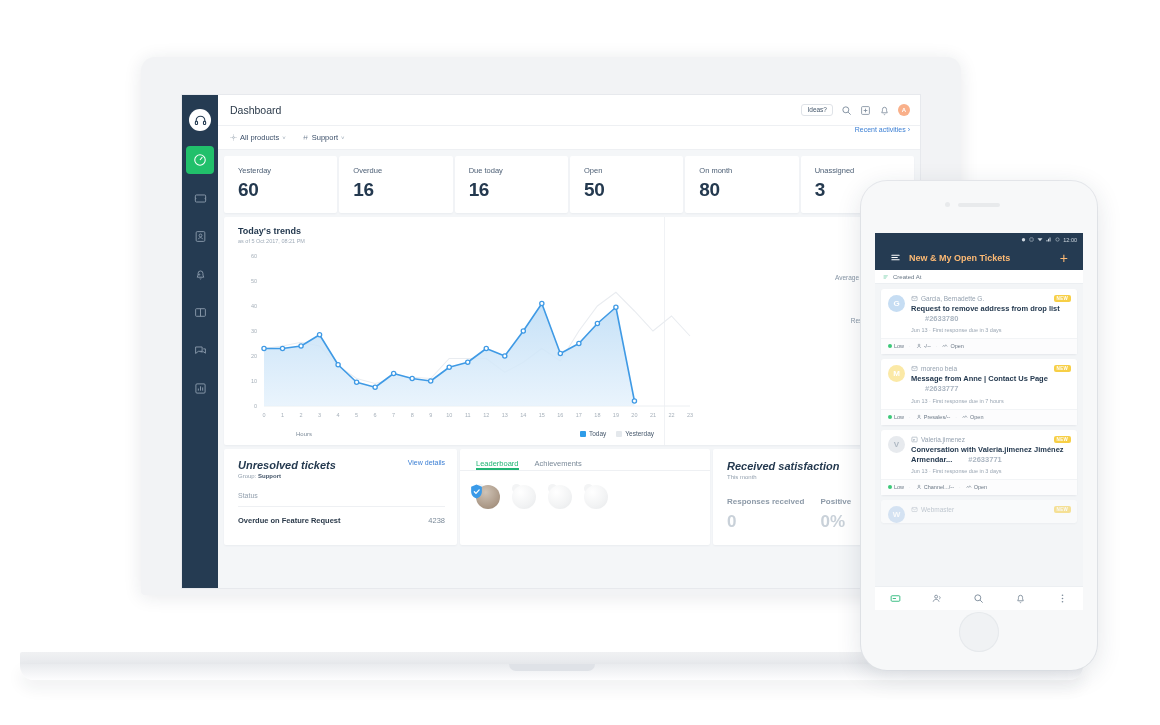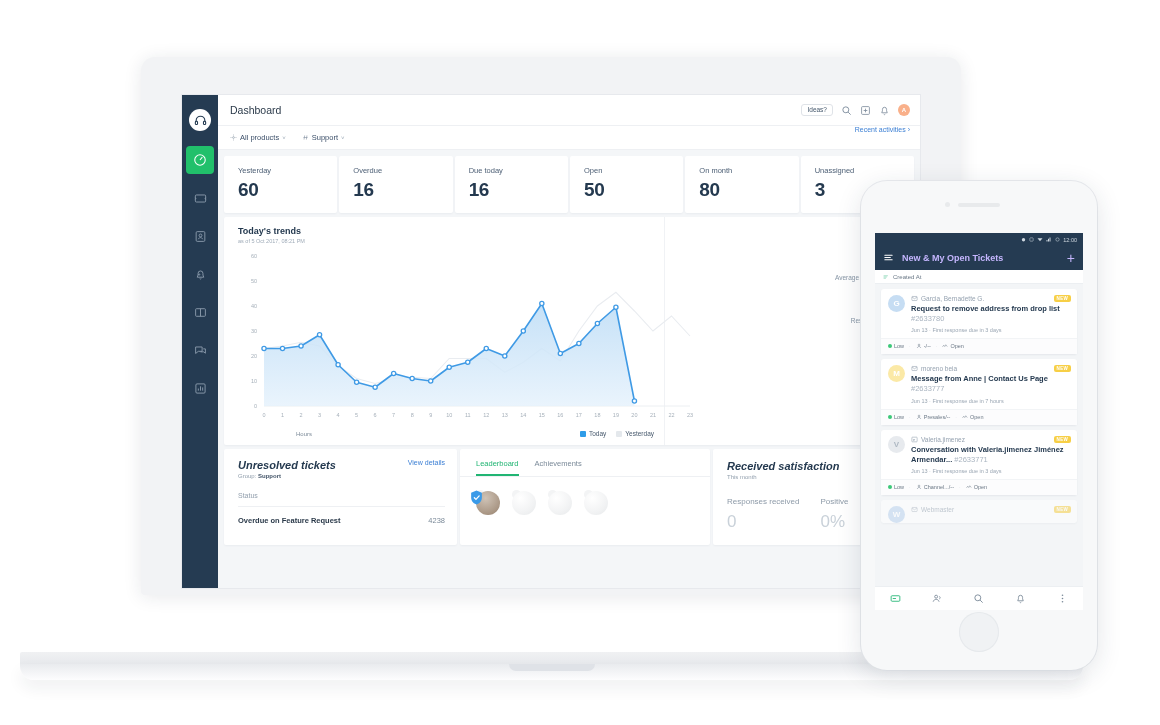"New & My Open Tickets" .ph-header { color: #c4b5fd -> #fdba74; padding: 0 8px -> 0 15px }
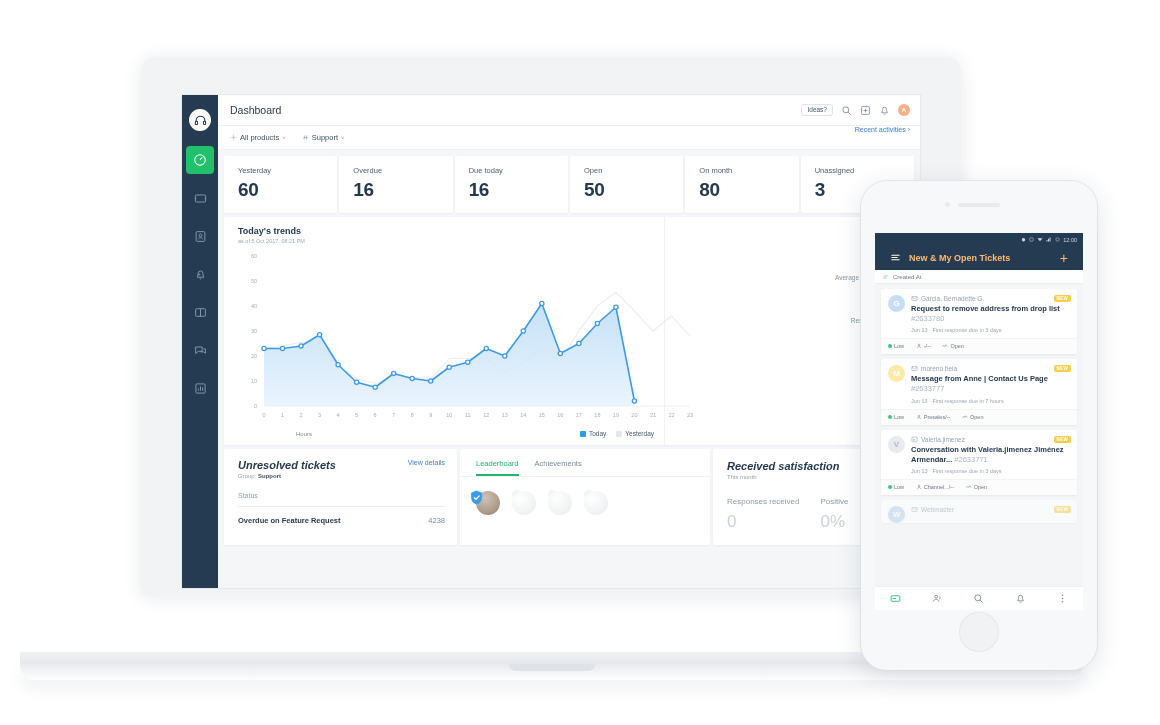"#2633780" .t-subj .num { font-weight: 400 -> 700; margin-left: none -> 14px }
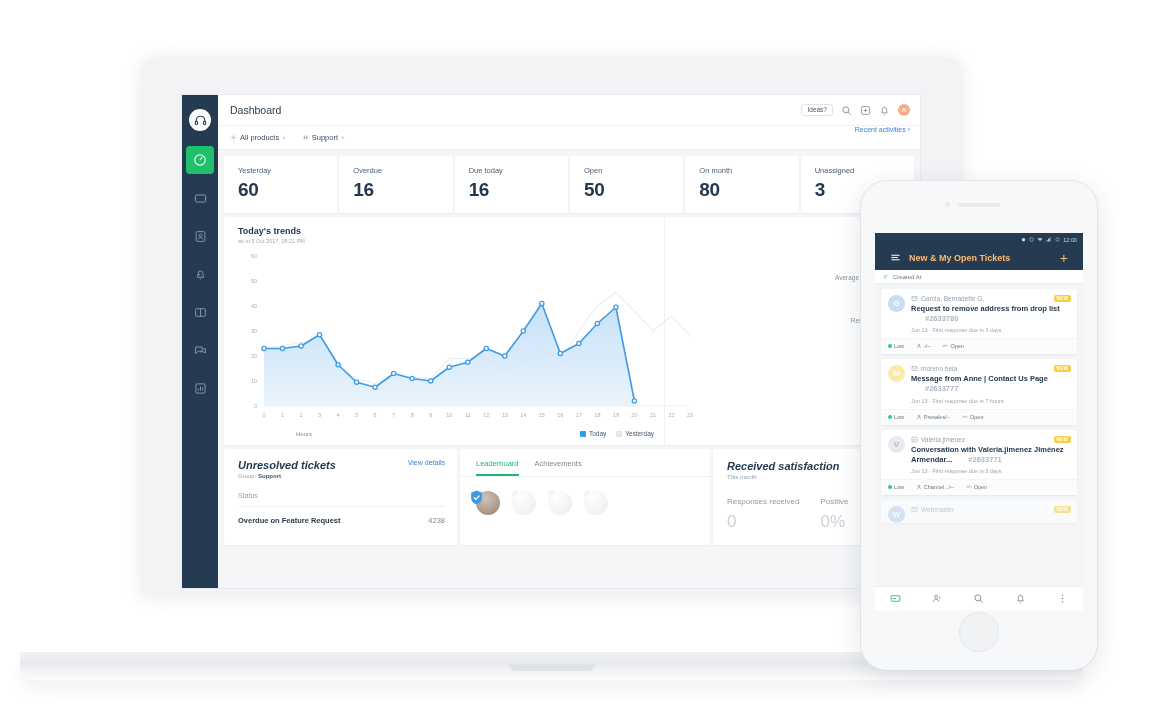"Leaderboard" .tab { padding-bottom: 6px -> none }
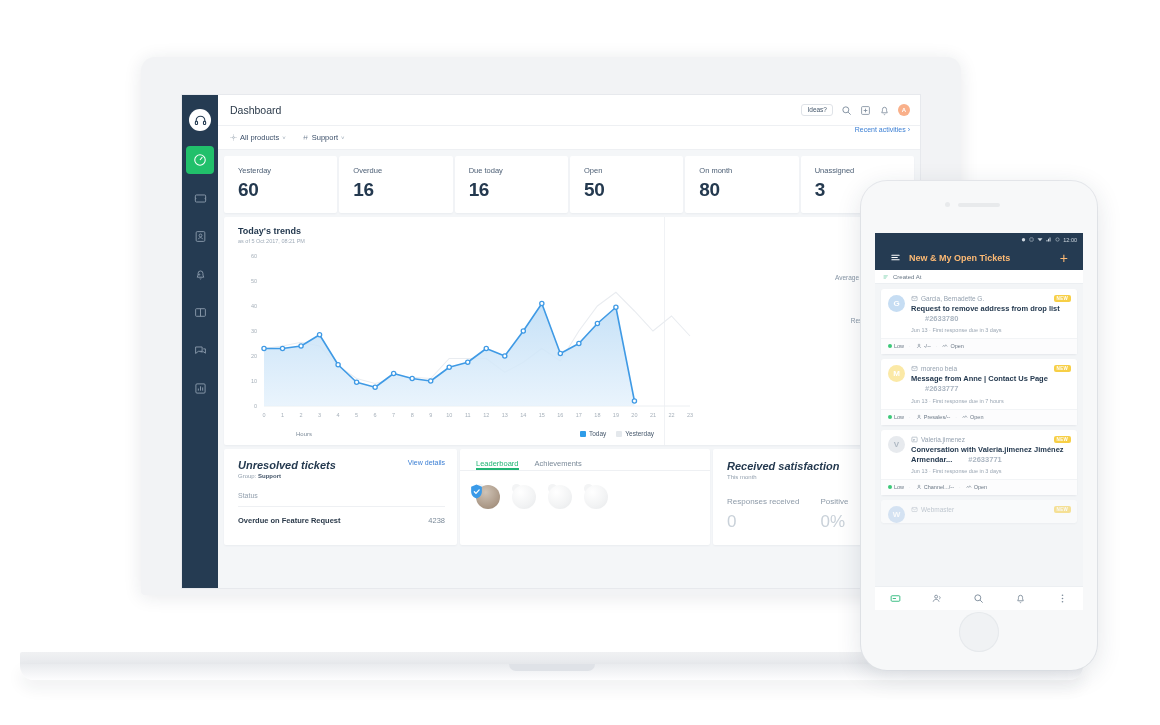"Responses received" .csat-col { font-weight: none -> bold }
